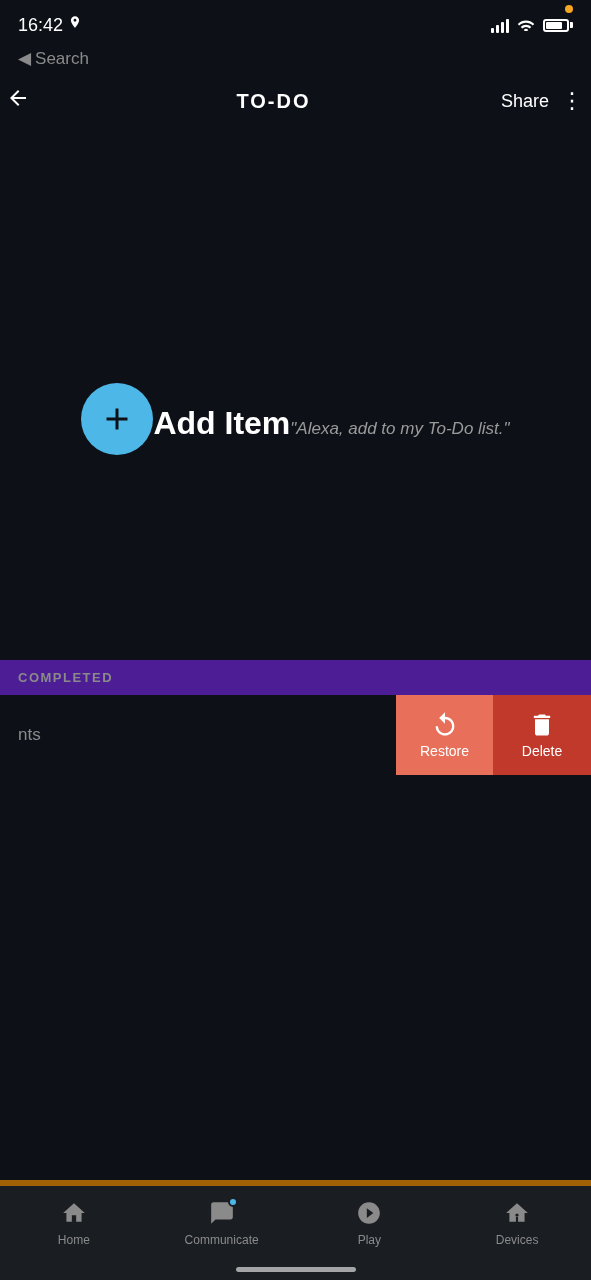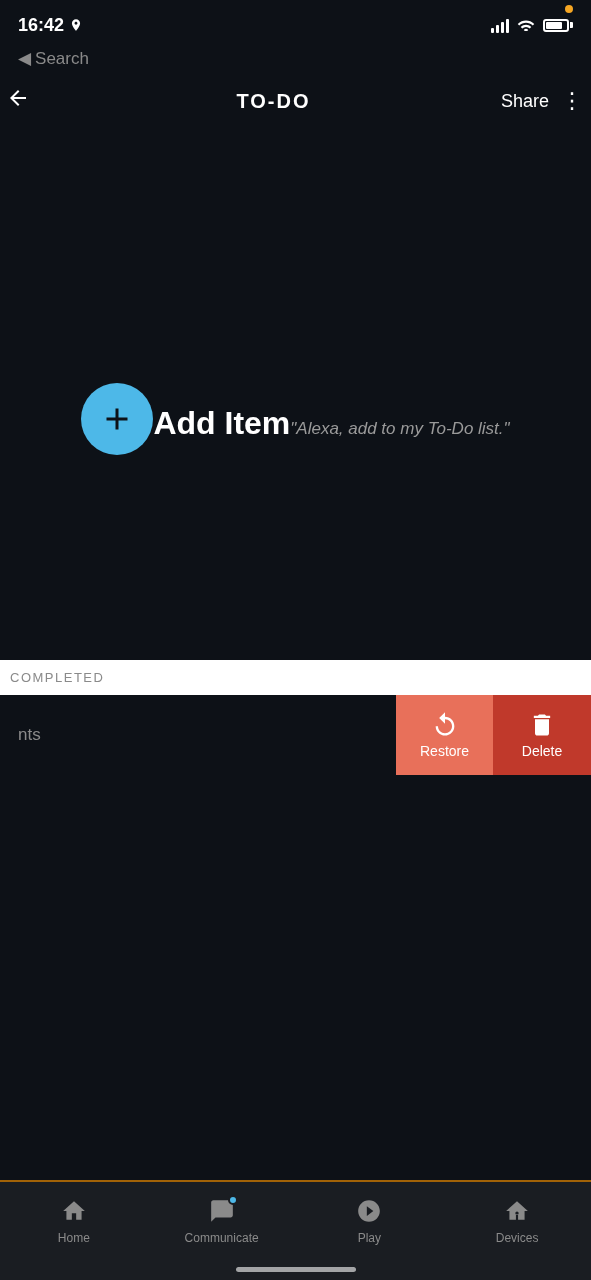"16:42" .status-time { align-items: center -> none; font-weight: 700 -> 400 }
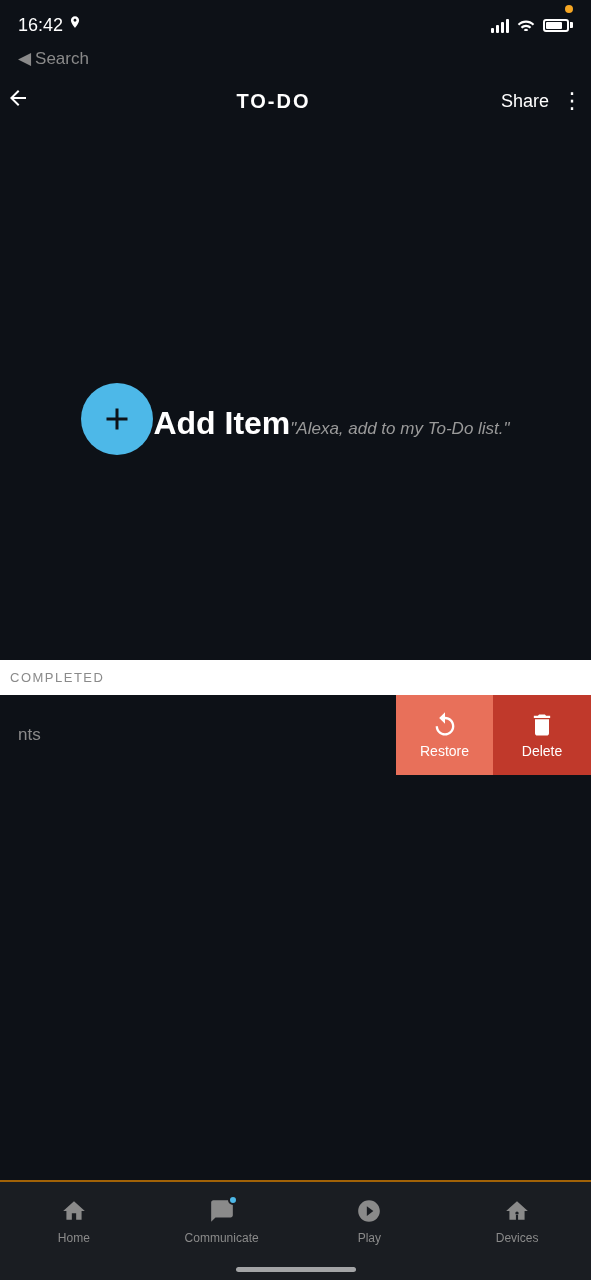"COMPLETED" .completed-header { background: #ffffff -> #4c1d95; font-weight: 400 -> 700; padding: 10px 10px -> 10px 18px }
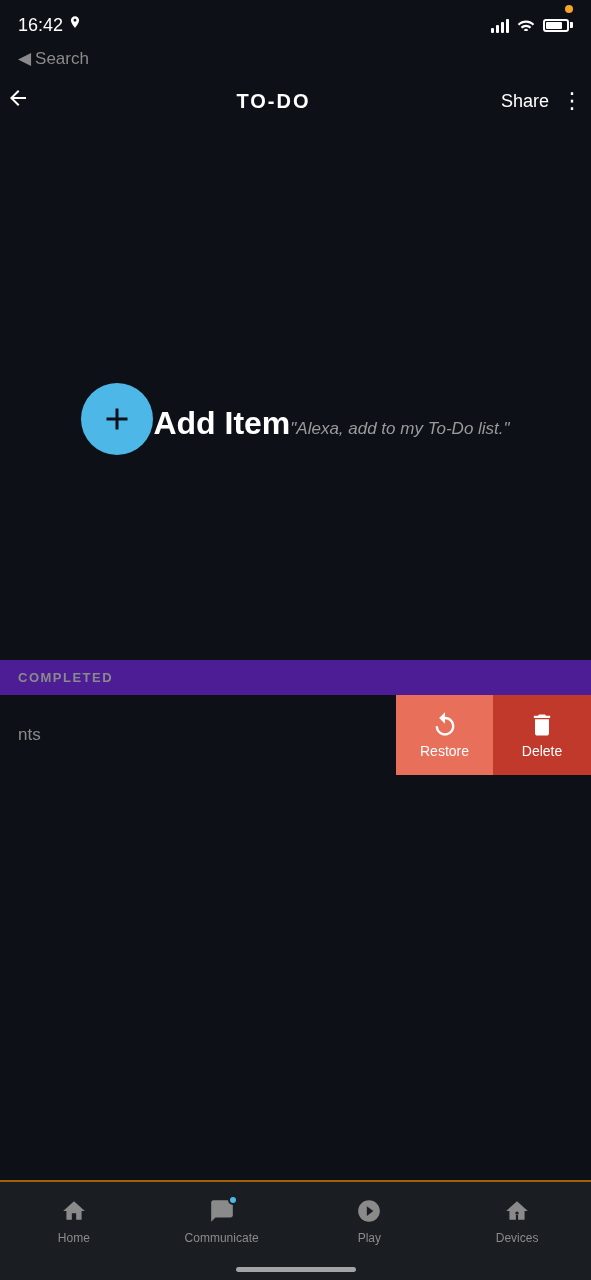"Home" .bottom-nav { border-top: 2px solid #a16207 -> 6px solid #a16207 }
